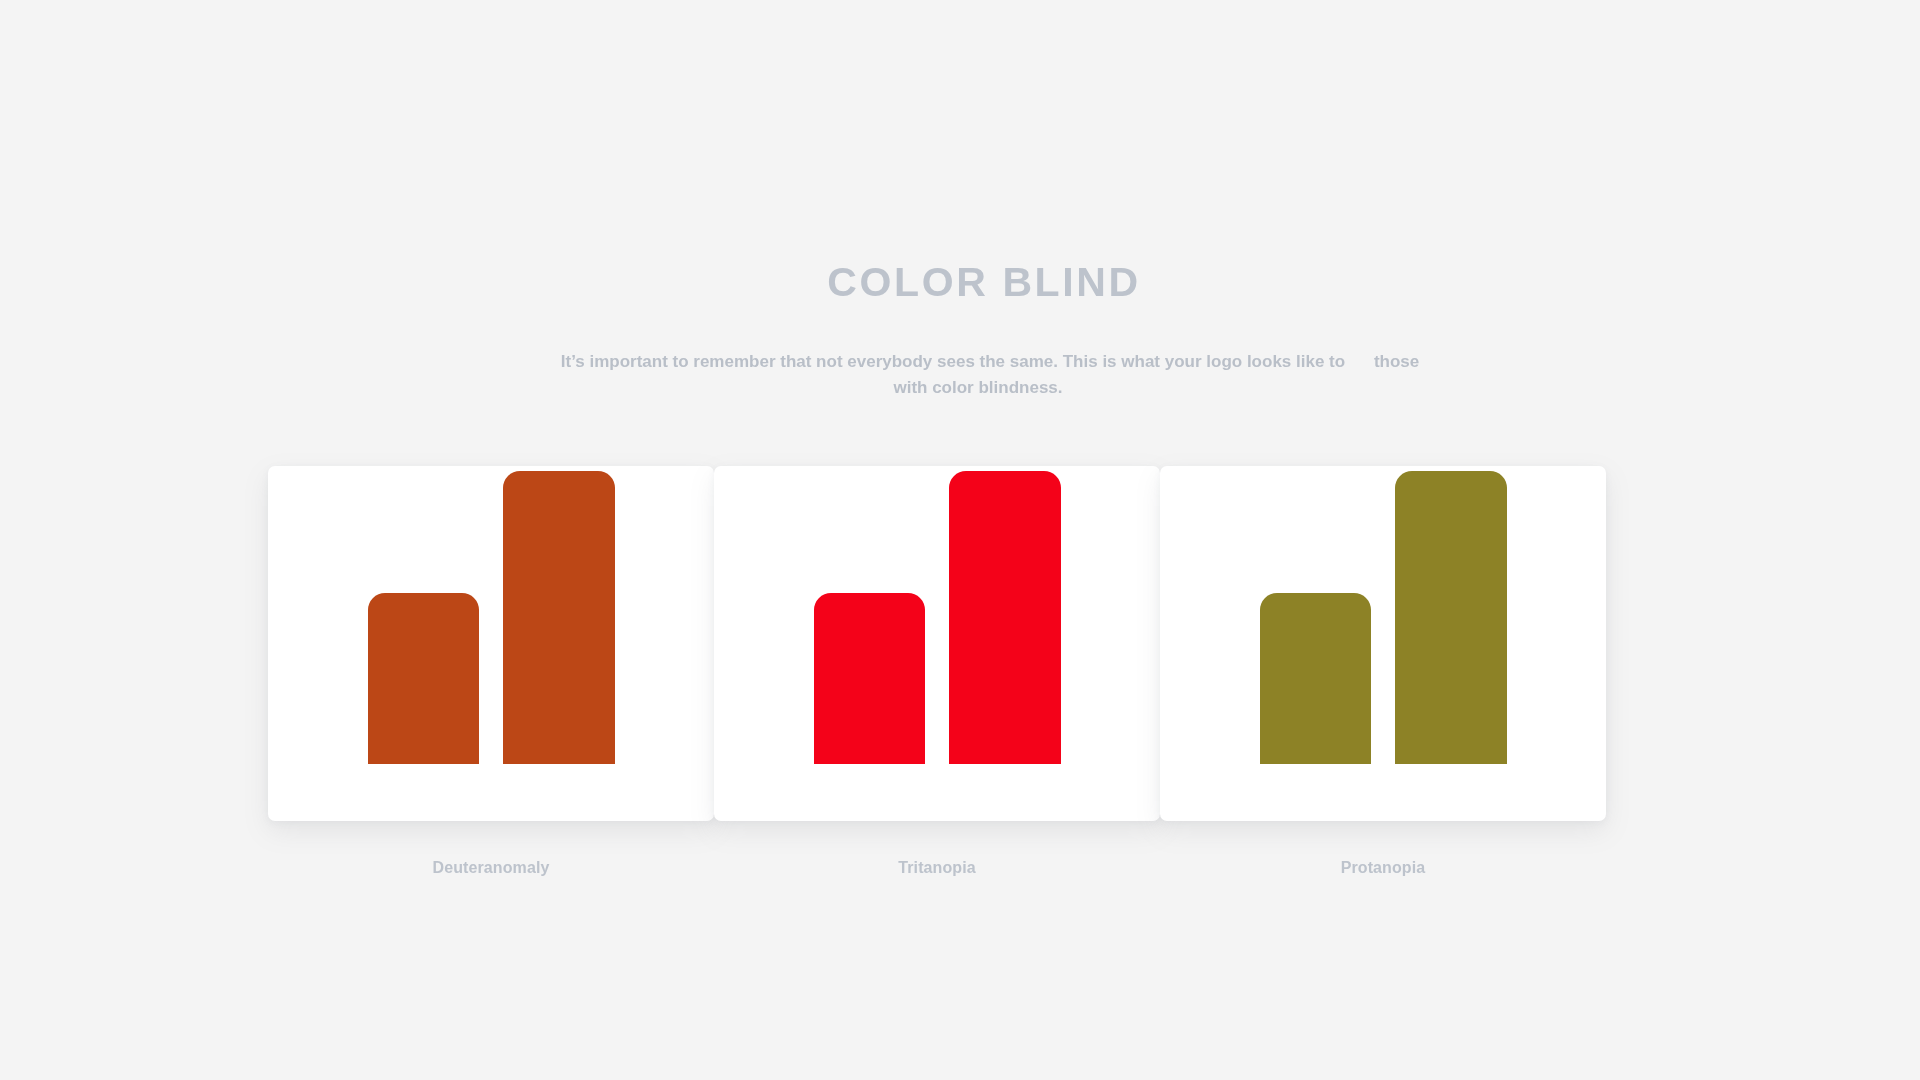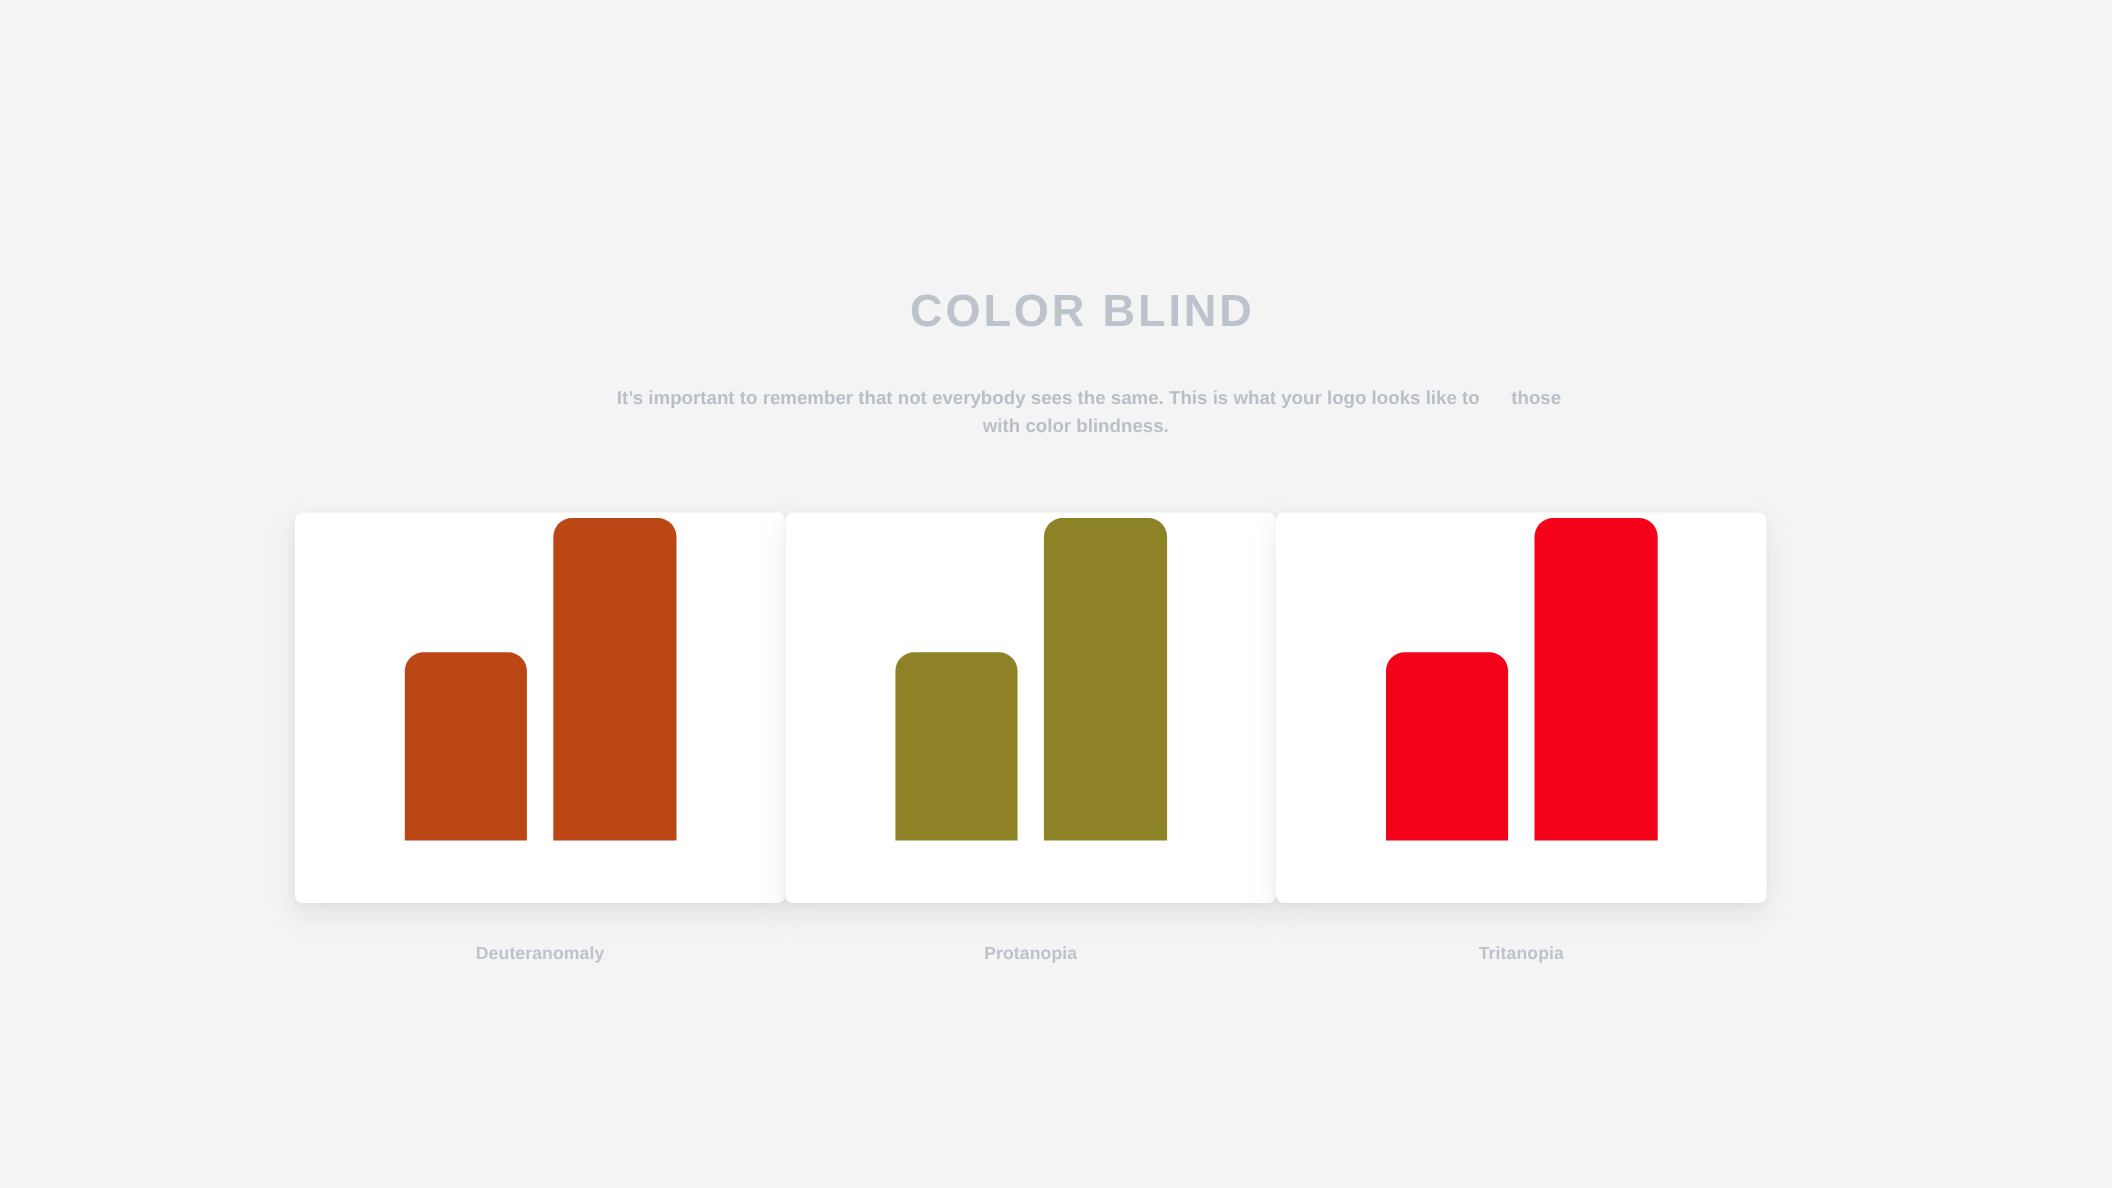"Protanopia" div.card-cell { order: before "Tritanopia" -> after "Tritanopia" }
